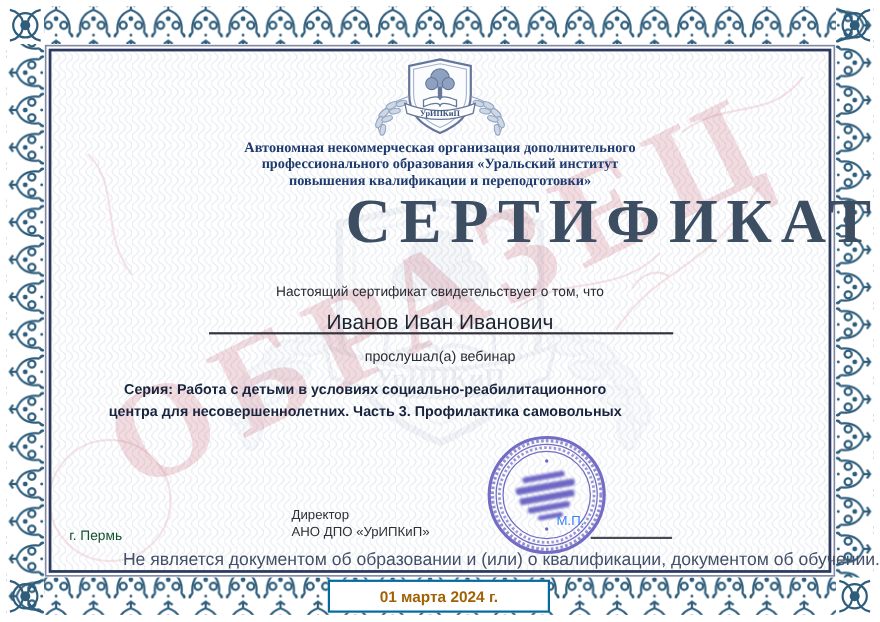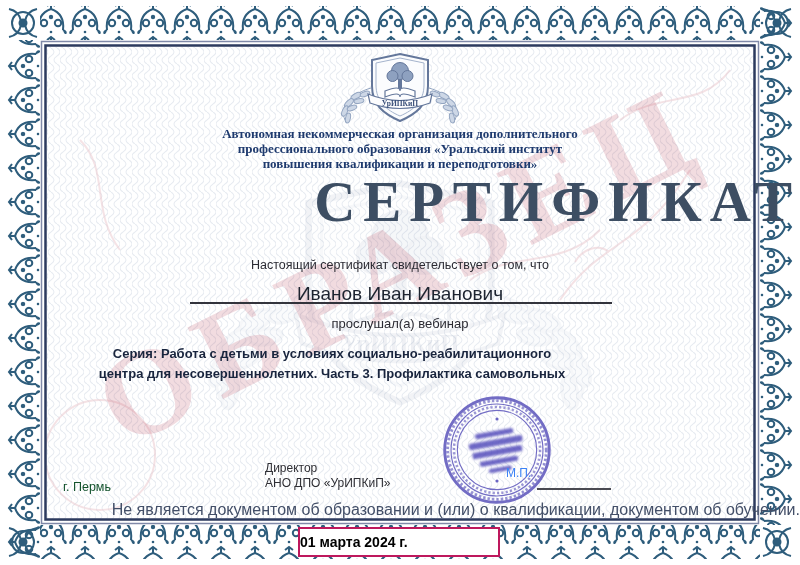"01 марта 2024 г." .date-box { border: 2px solid #be185d -> 2px solid #0369a1; color: #000000 -> #a16207; text-align: none -> center }
